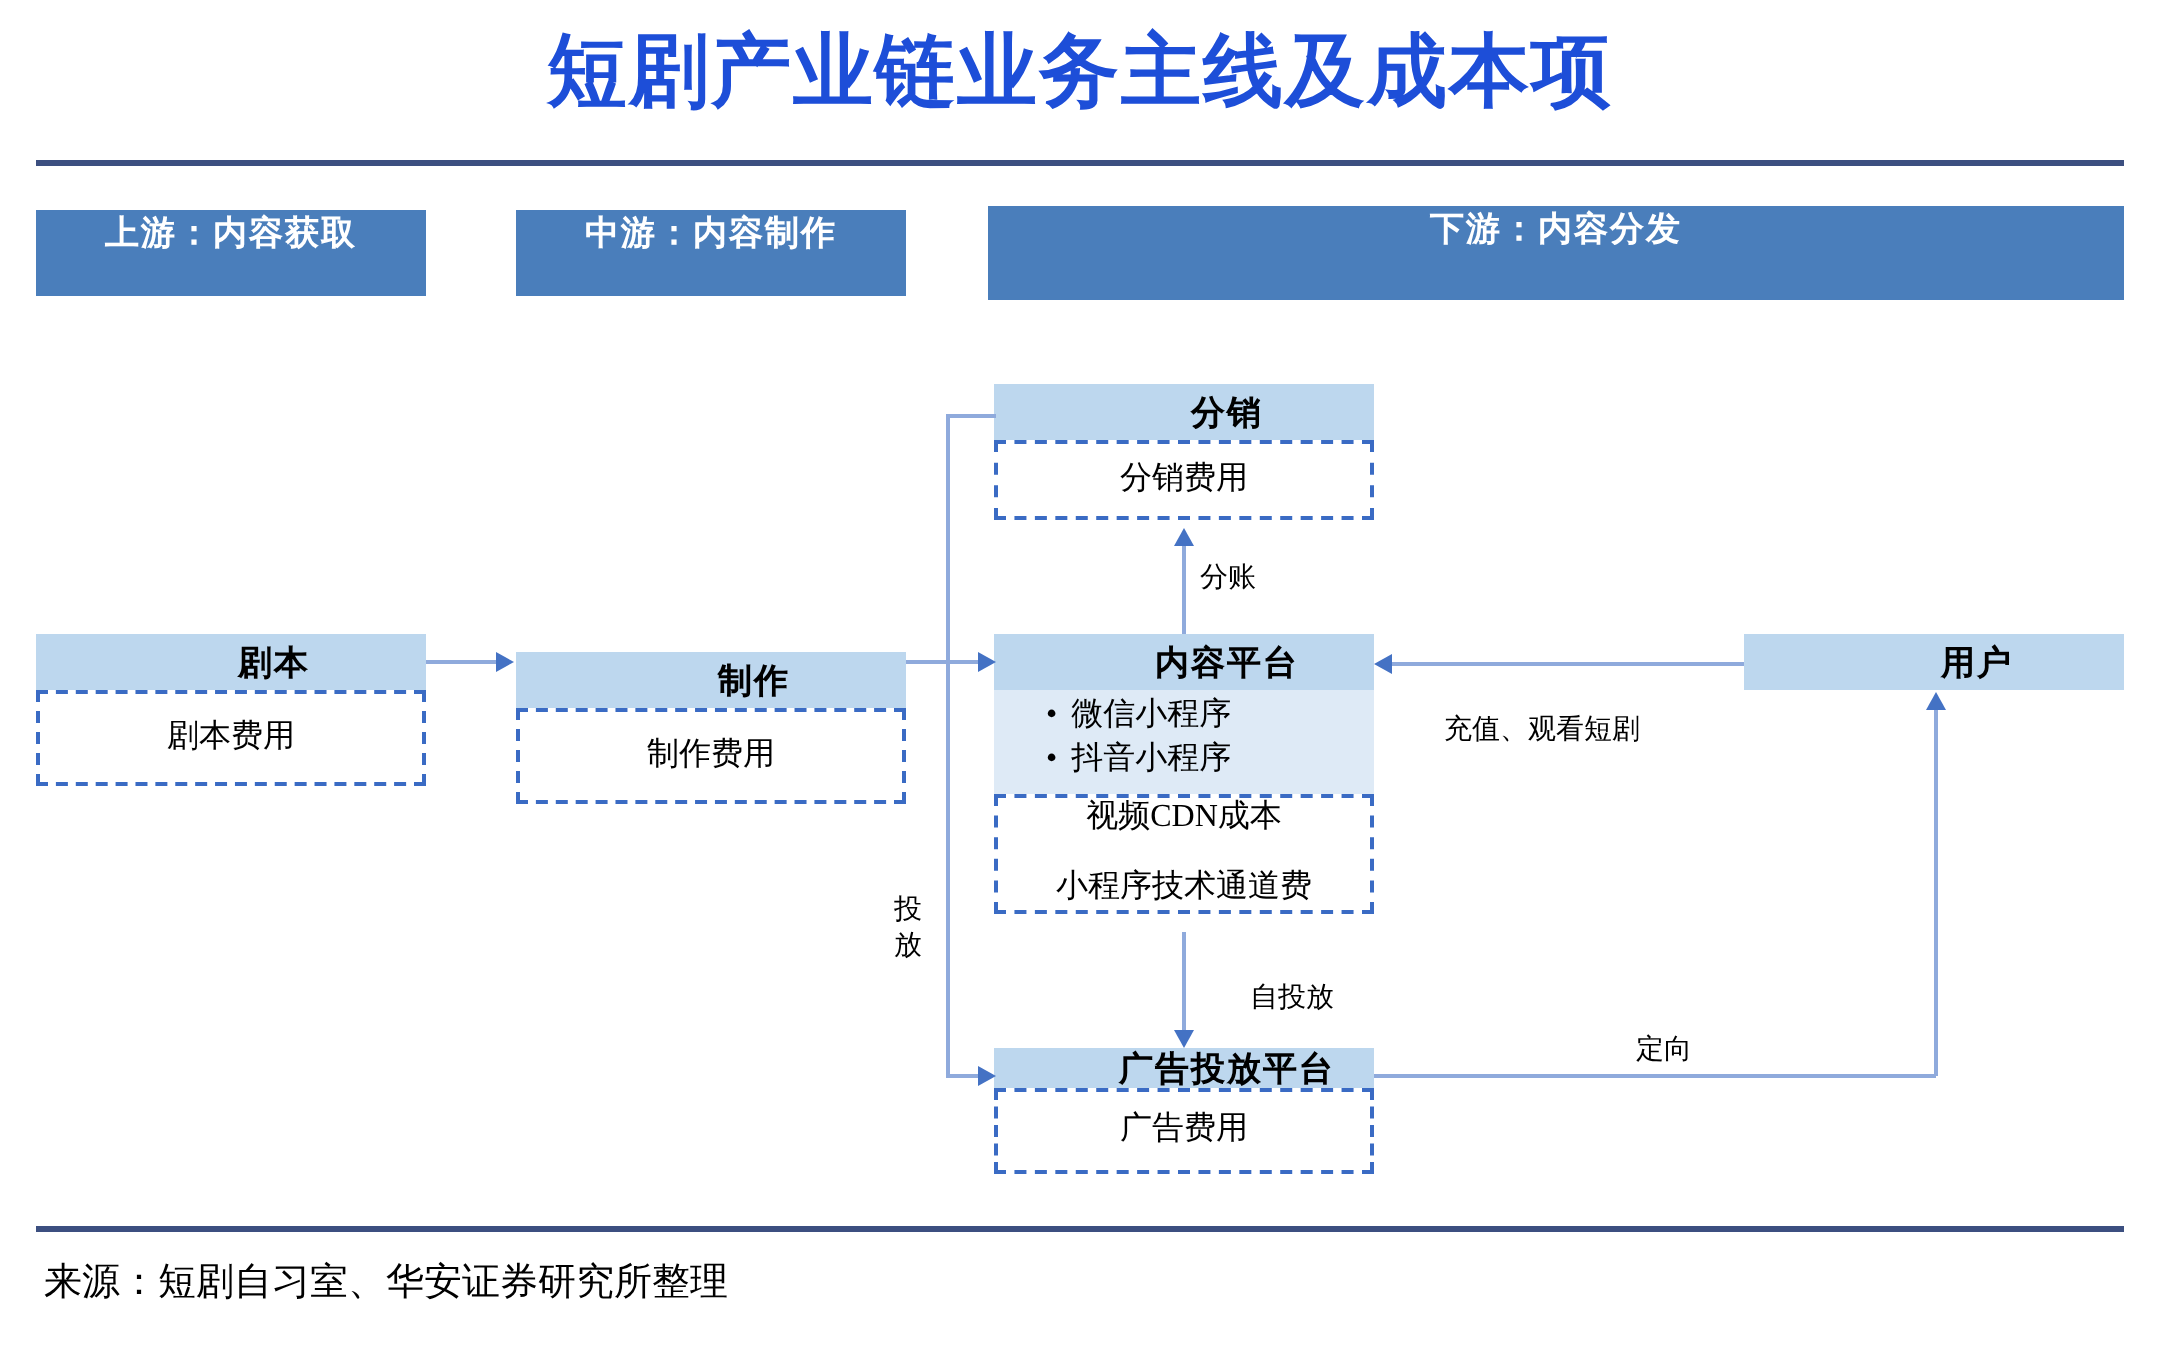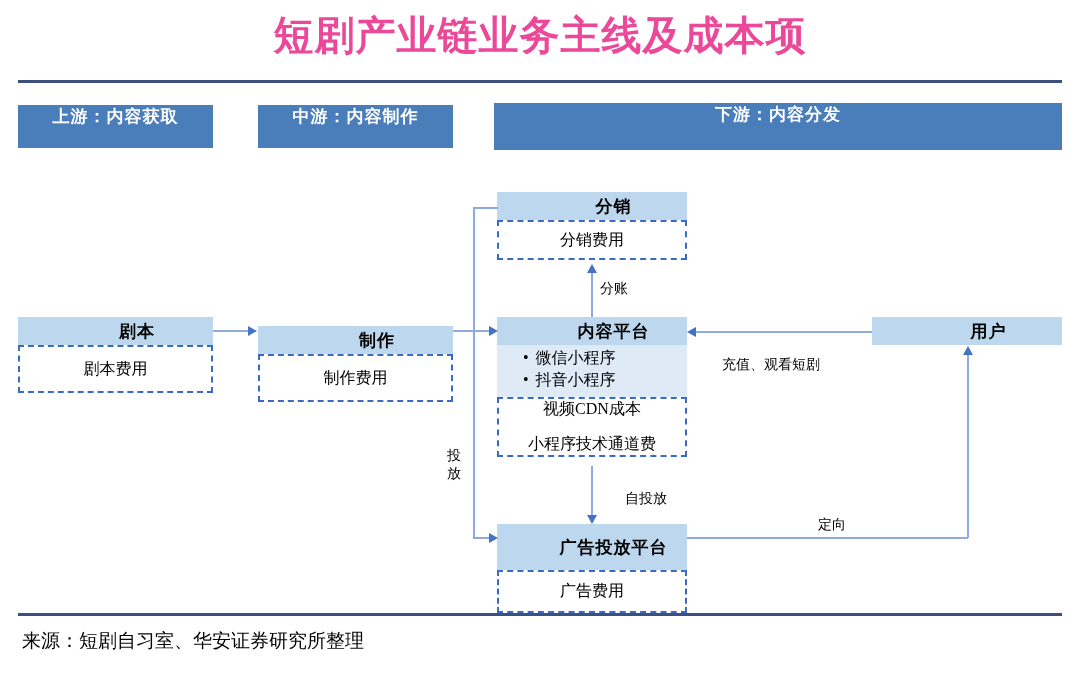"短剧产业链业务主线及成本项" .title { color: #ec4899 -> #1d4ed8 }
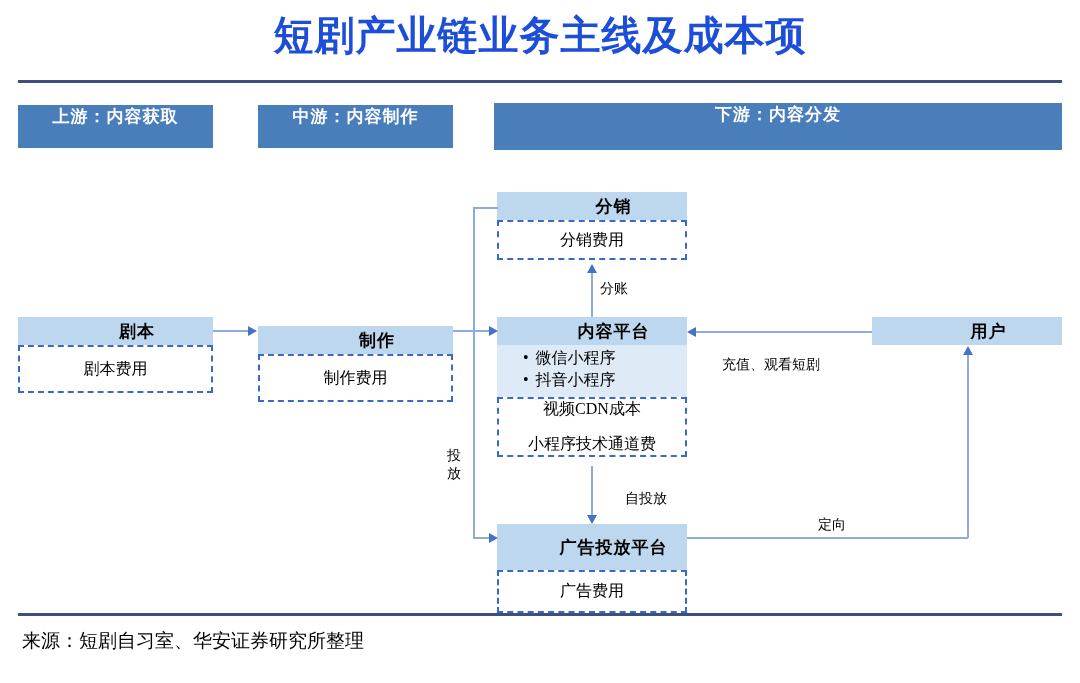"广告投放平台" #node-ads .node-head { height: 46px -> 20px }
